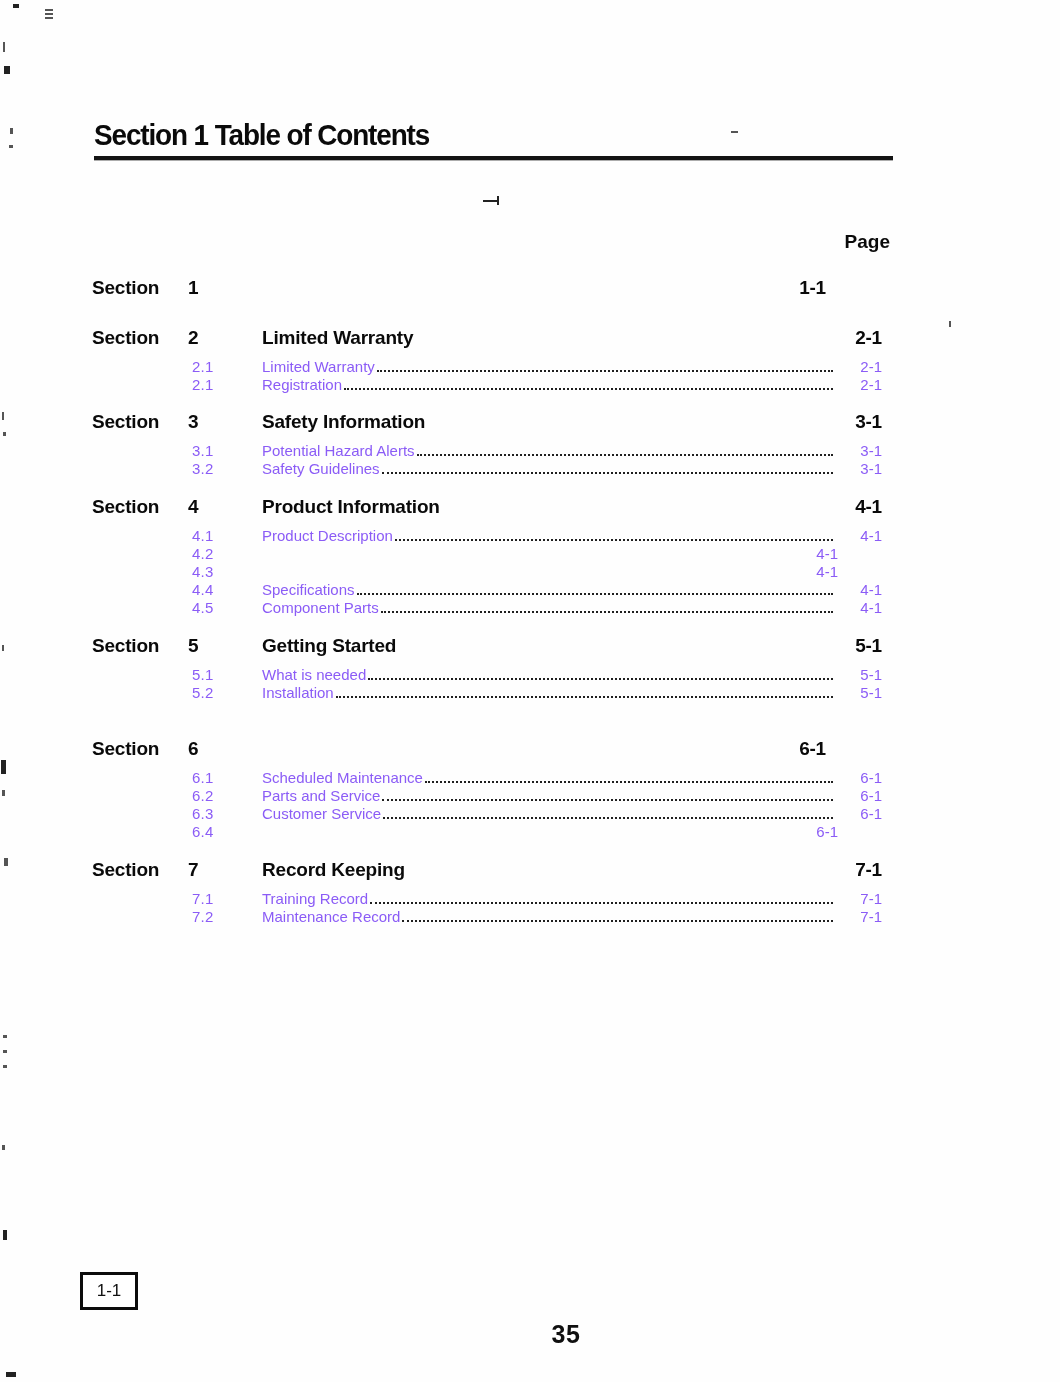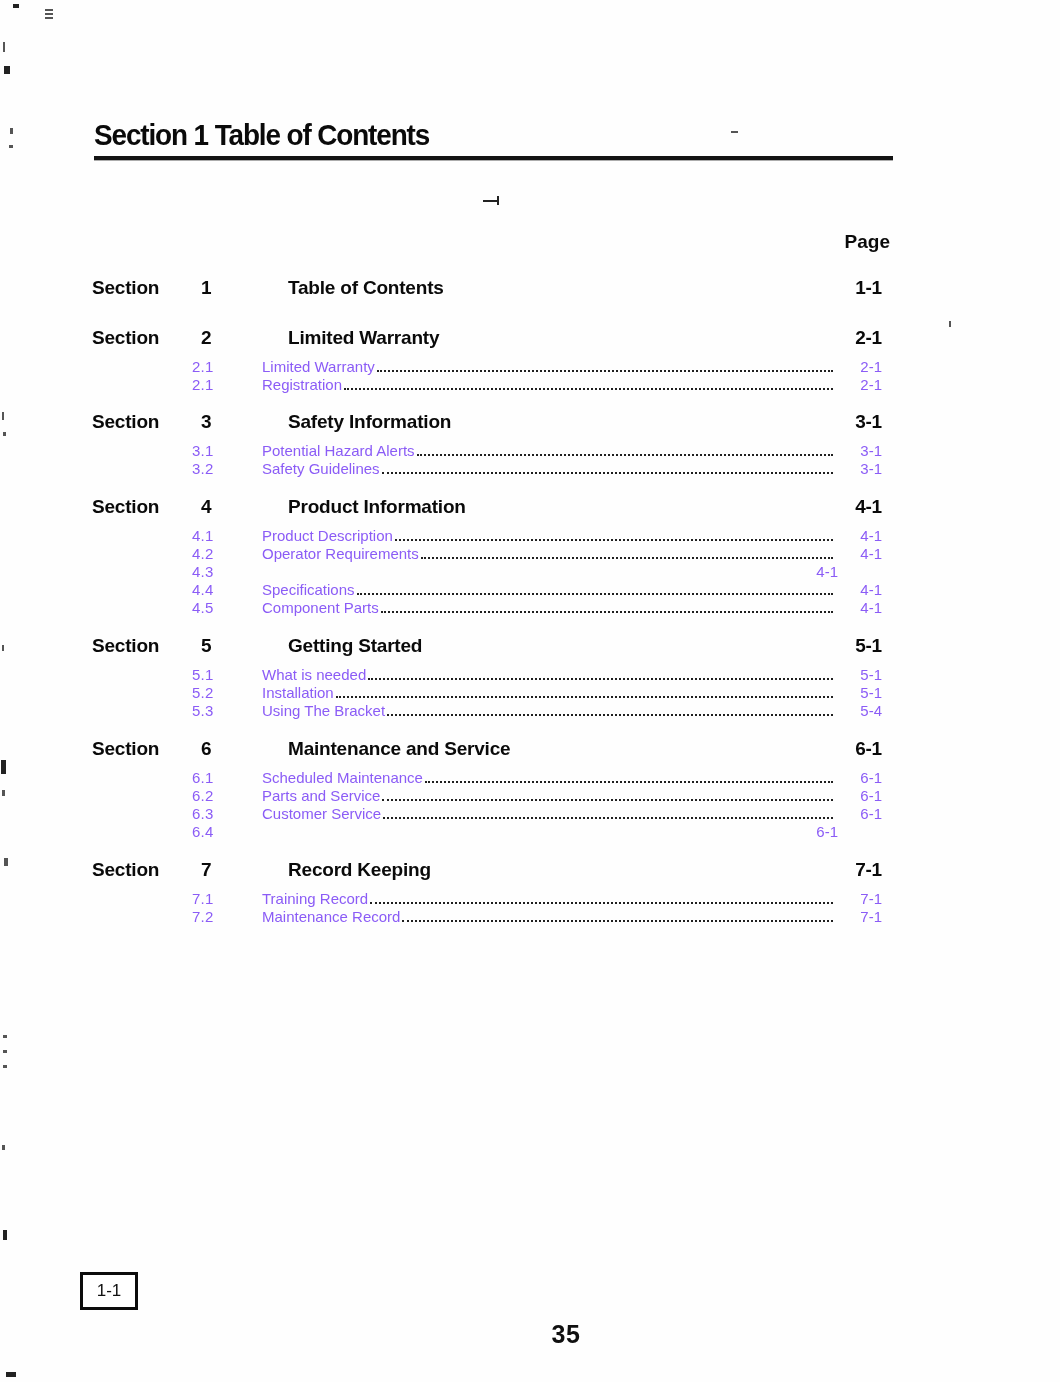"Section" .sec-row { gap: 13px -> none }
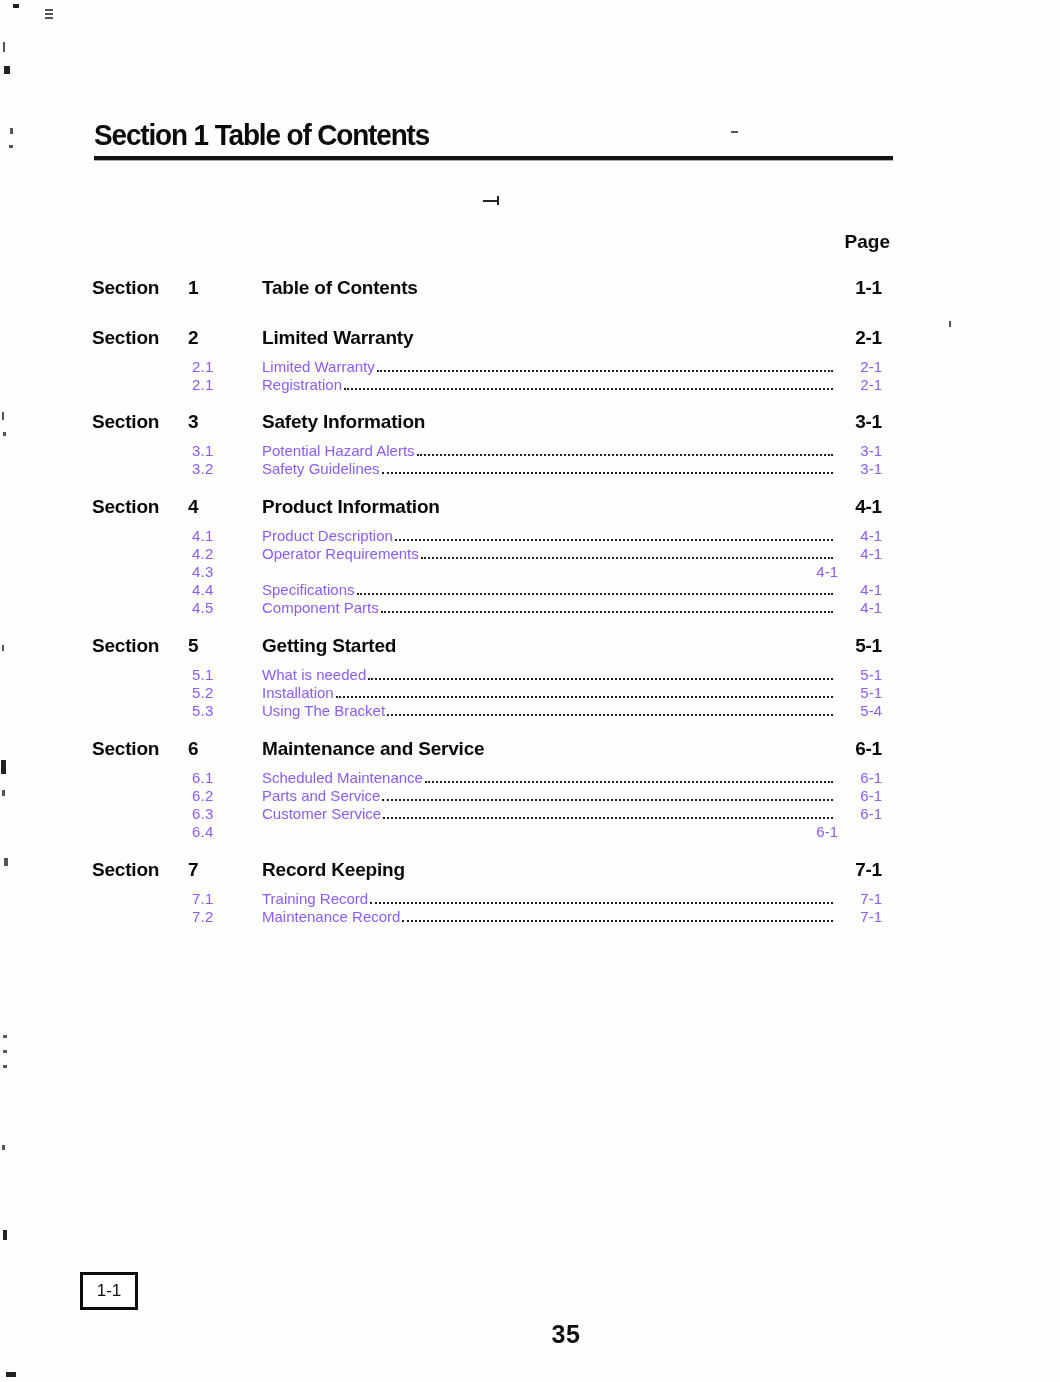"Table of Contents" span.c-title { html: <span>Table of Contents</span> -> none }
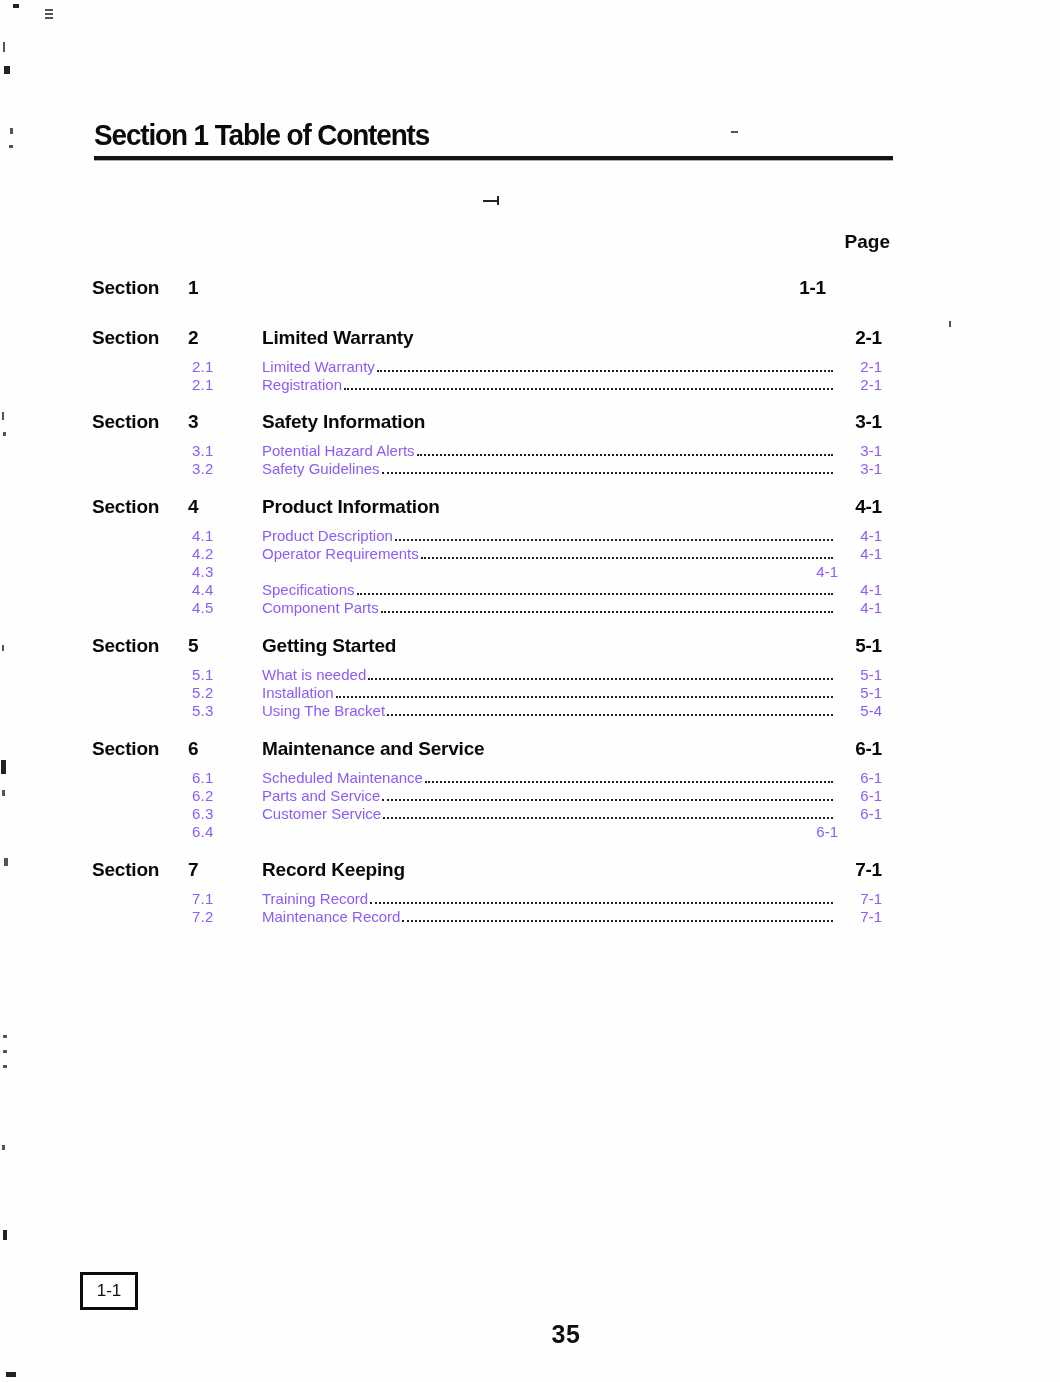"Operator Requirements" span.i-title { html: <span> <span>Operator Requirements</span> <span></span> </span> -> none }
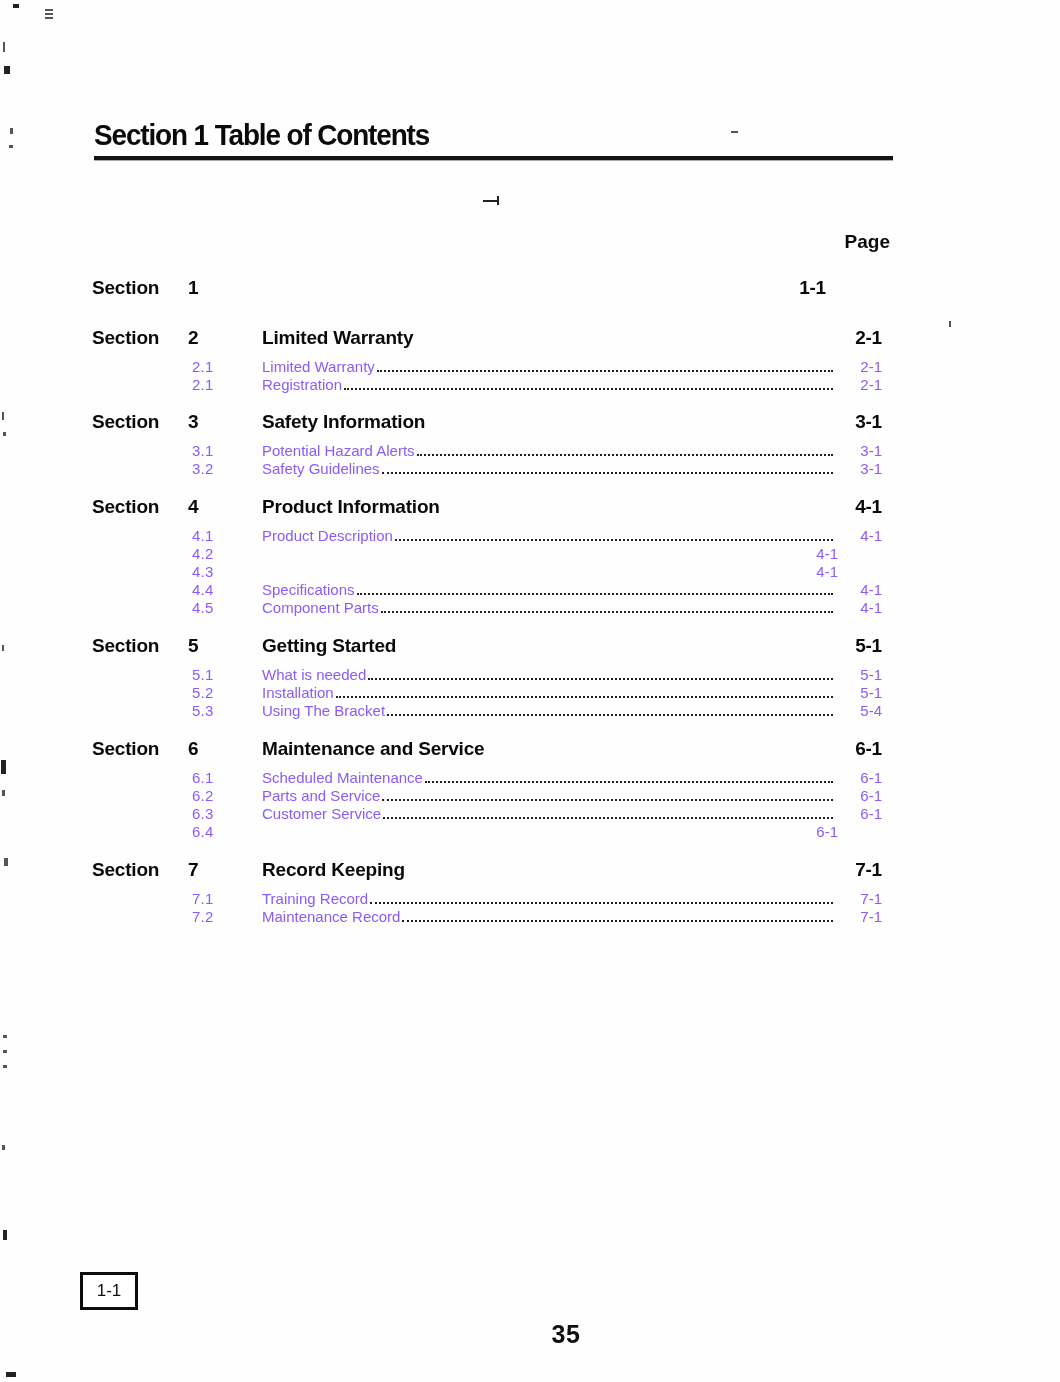"5.3" div.item-row { html: <div> <span></span> <span>5.3</span> <span> <span>Using The Bracket</span> <span></span> </span> <span>5-4</span> </div> -> none }
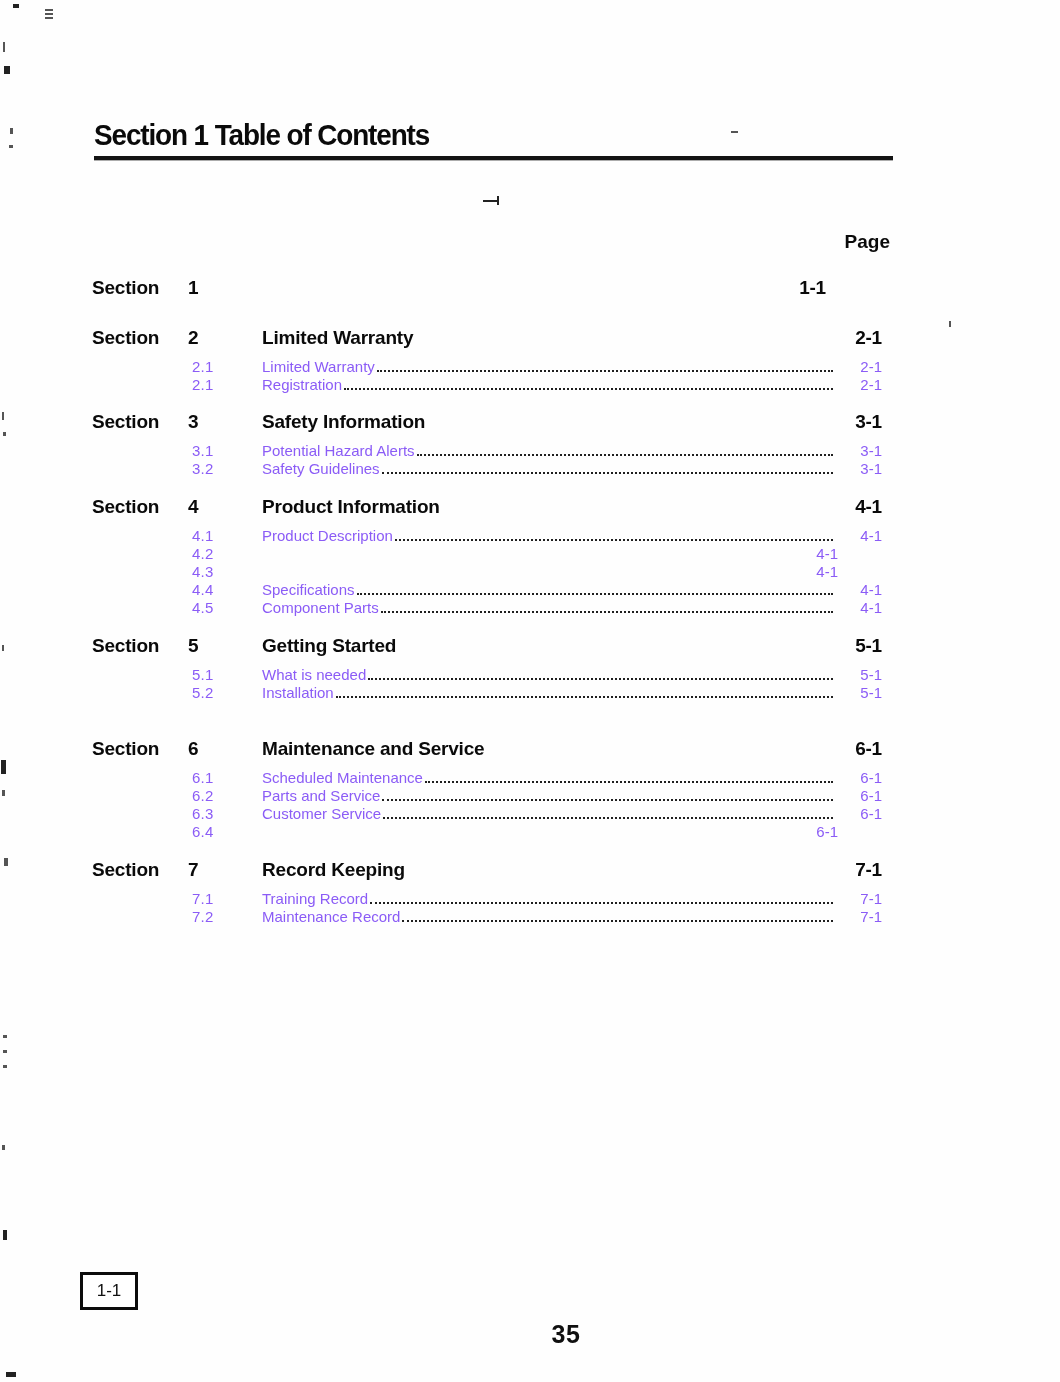"Maintenance and Service" span.c-title { html: <span>Maintenance and Service</span> -> none }
